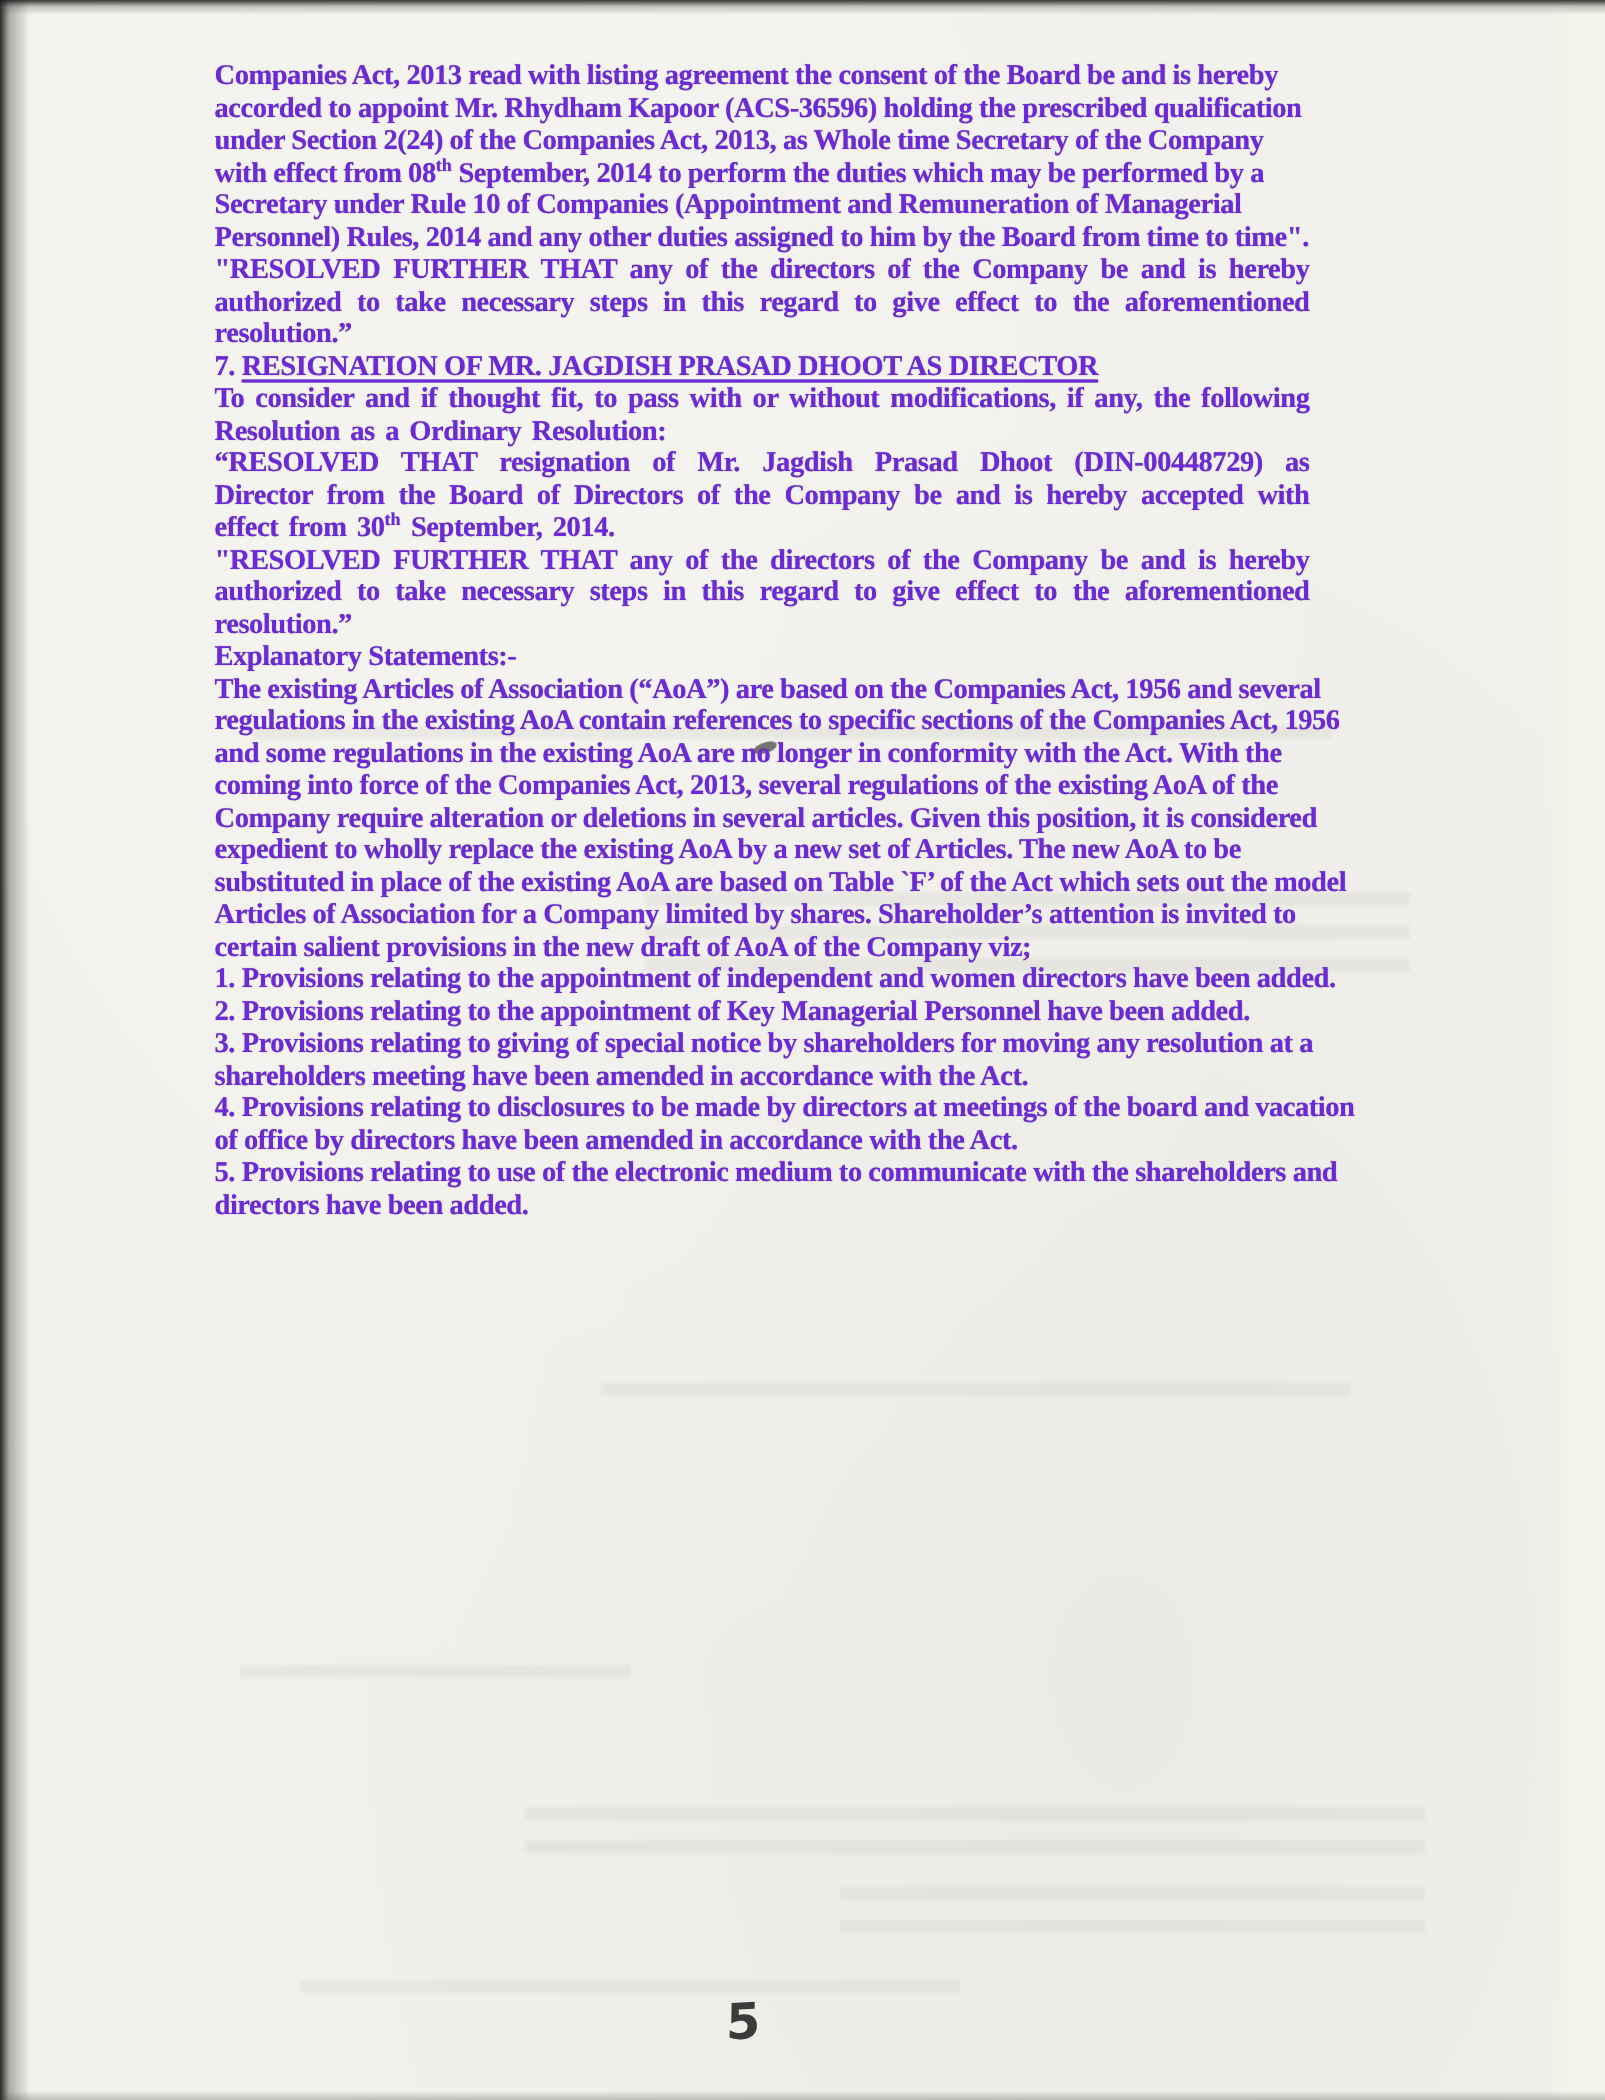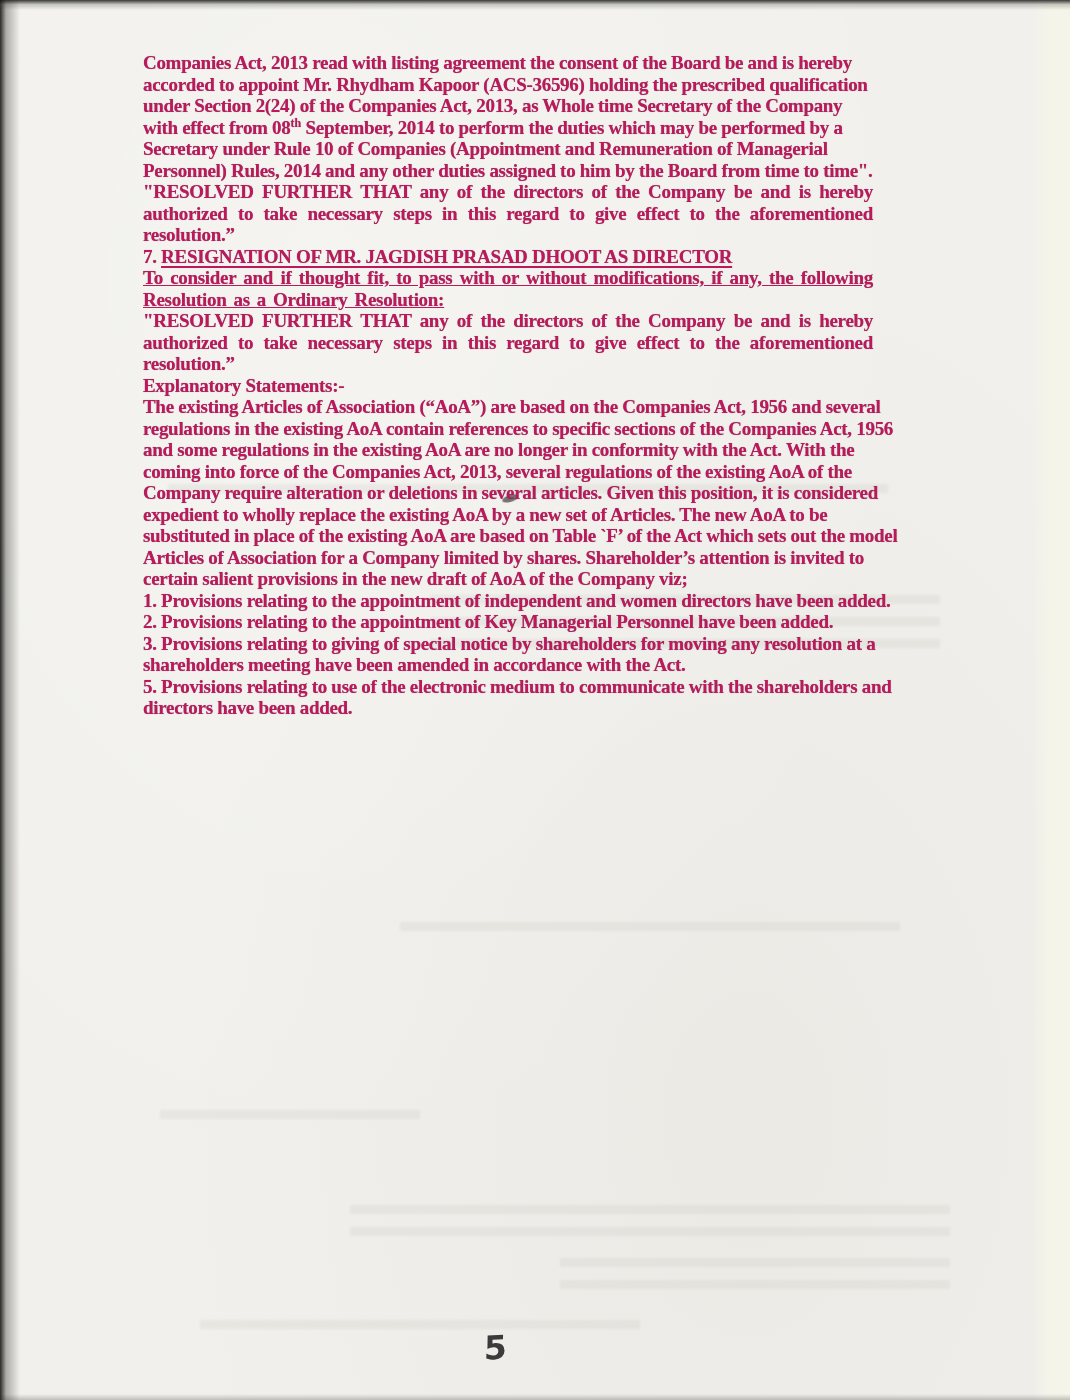"Companies Act, 2013 read with" .content { color: #be185d -> #6d28d9; top: 52px -> 40px }
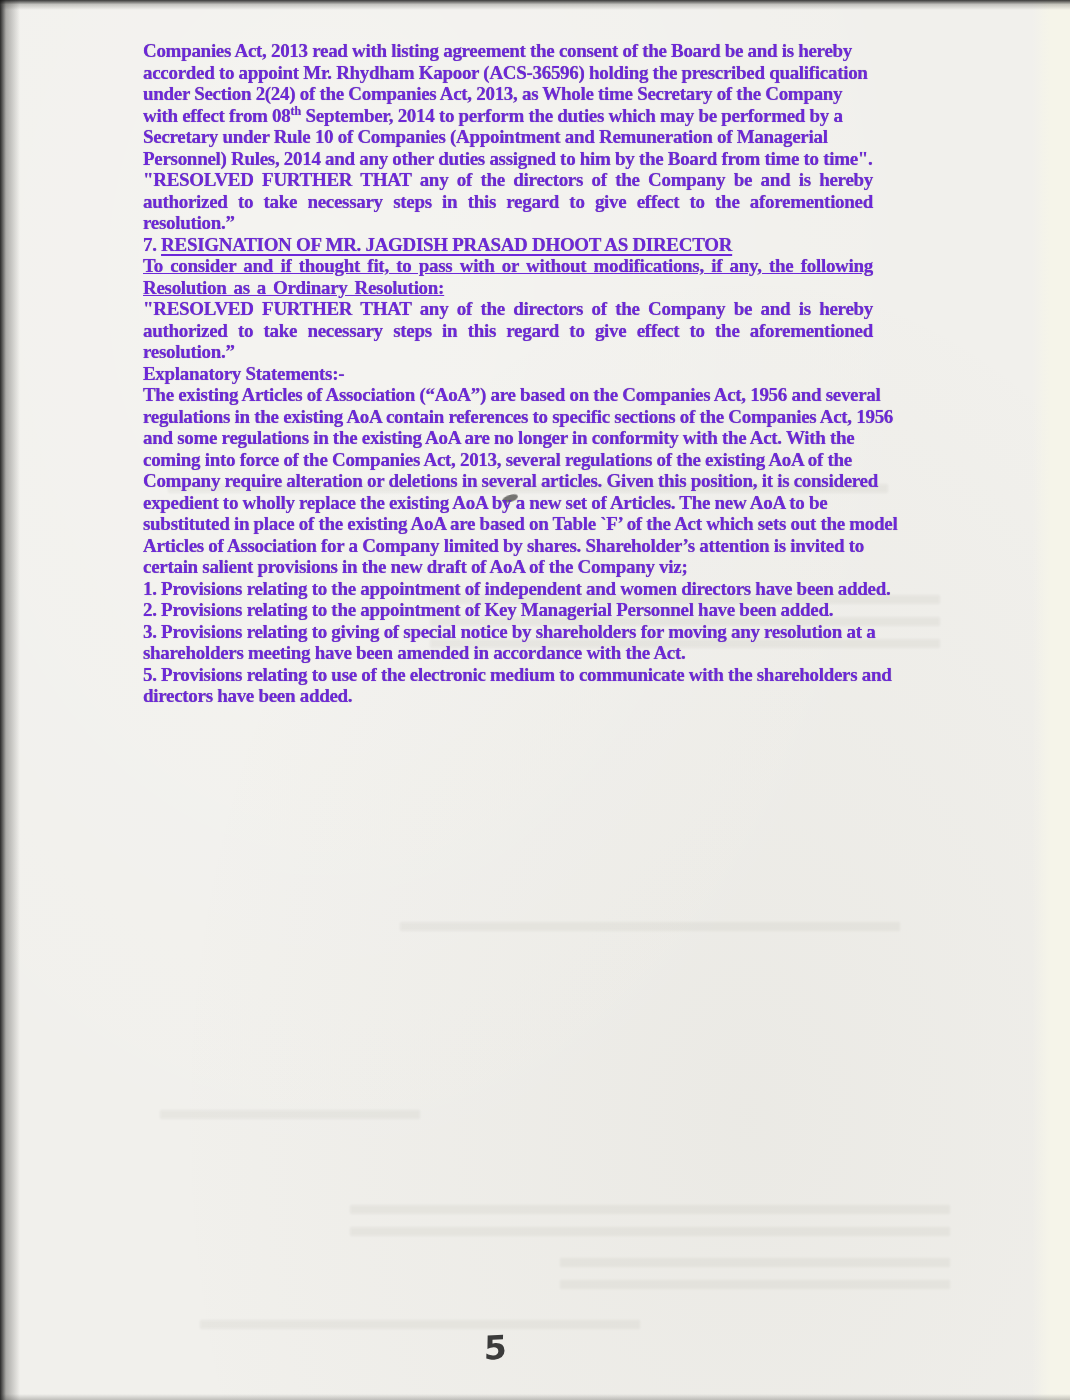"To consider and if thought" .wide { text-decoration: underline -> none }
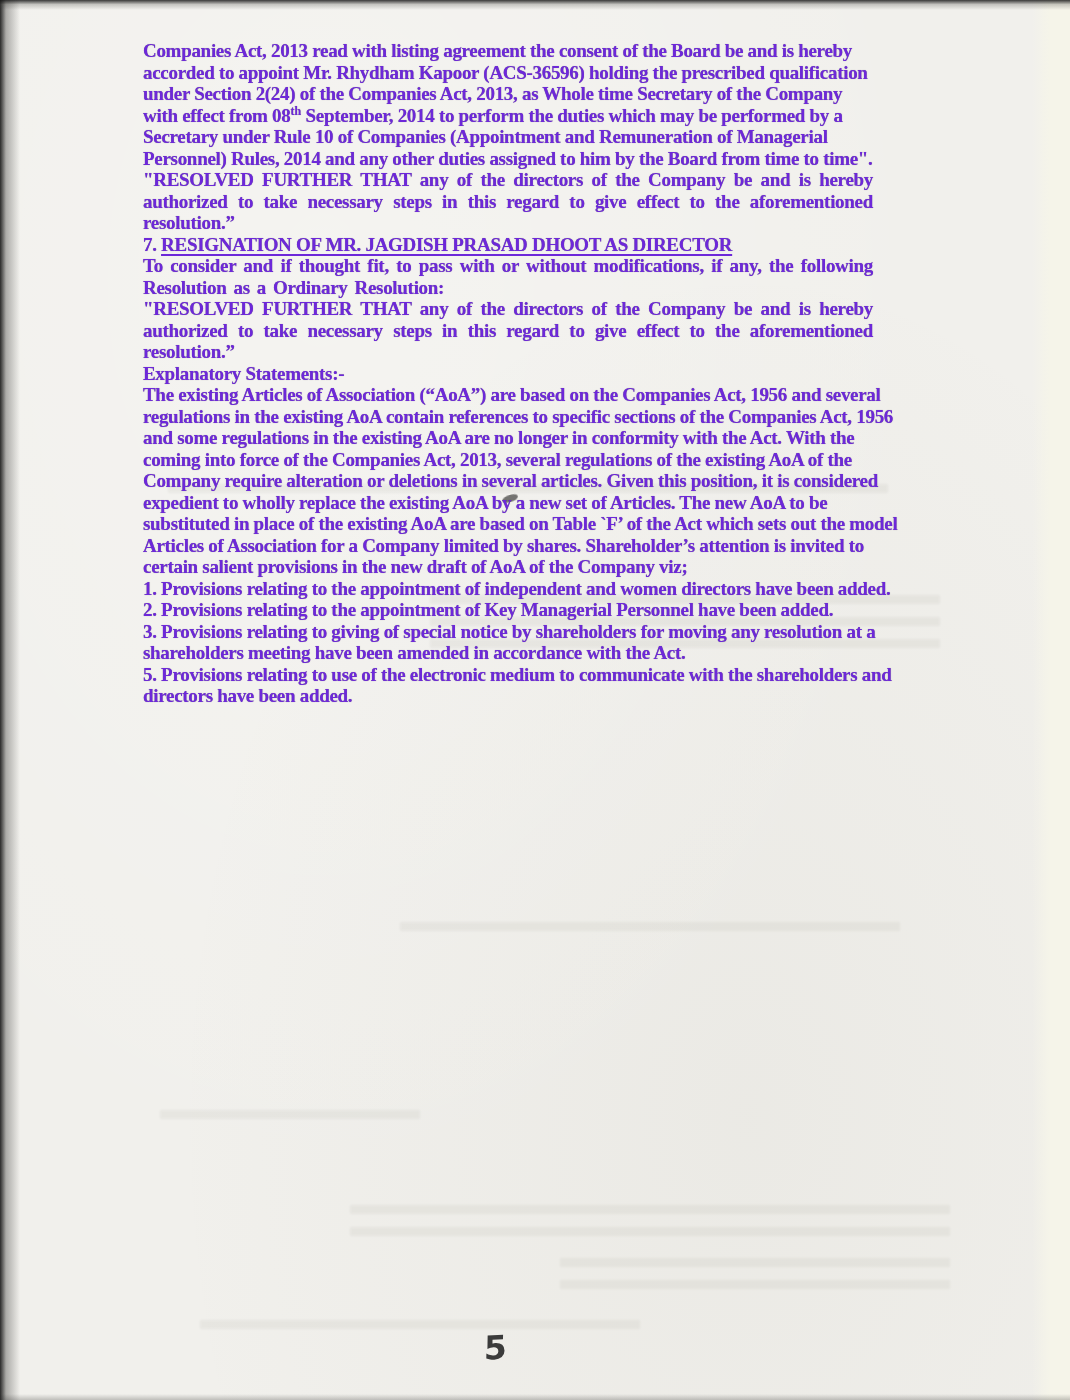"“RESOLVED THAT resignation of Mr." p.indent { html: none -> <p><span>“RESOLVED THAT resignation of Mr. Jagdish Prasad Dhoot (DIN-00448729) as Director from the Board of Directors of the Company be and is hereby accepted with effect from 30</span><sup>th</sup><span> September, 2014.</span></p> }
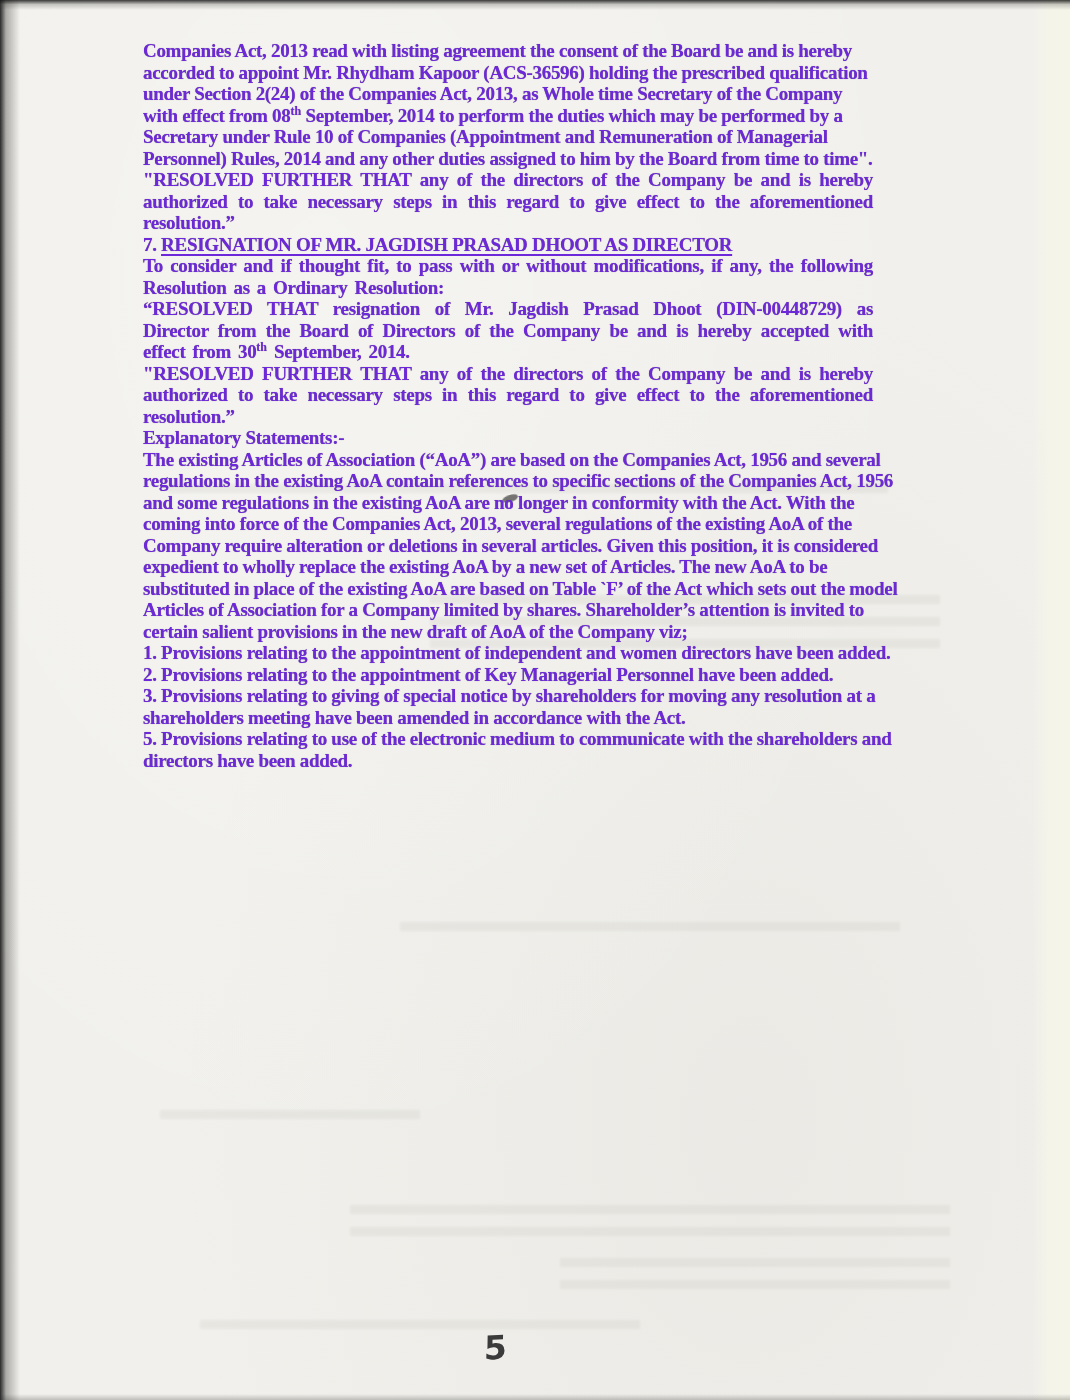"4. Provisions relating to disclosures" p.gap-s { html: none -> <p>4. Provisions relating to disclosures to be made by directors at meetings of the board and vacation of office by directors have been amended in accordance with the Act.</p> }
